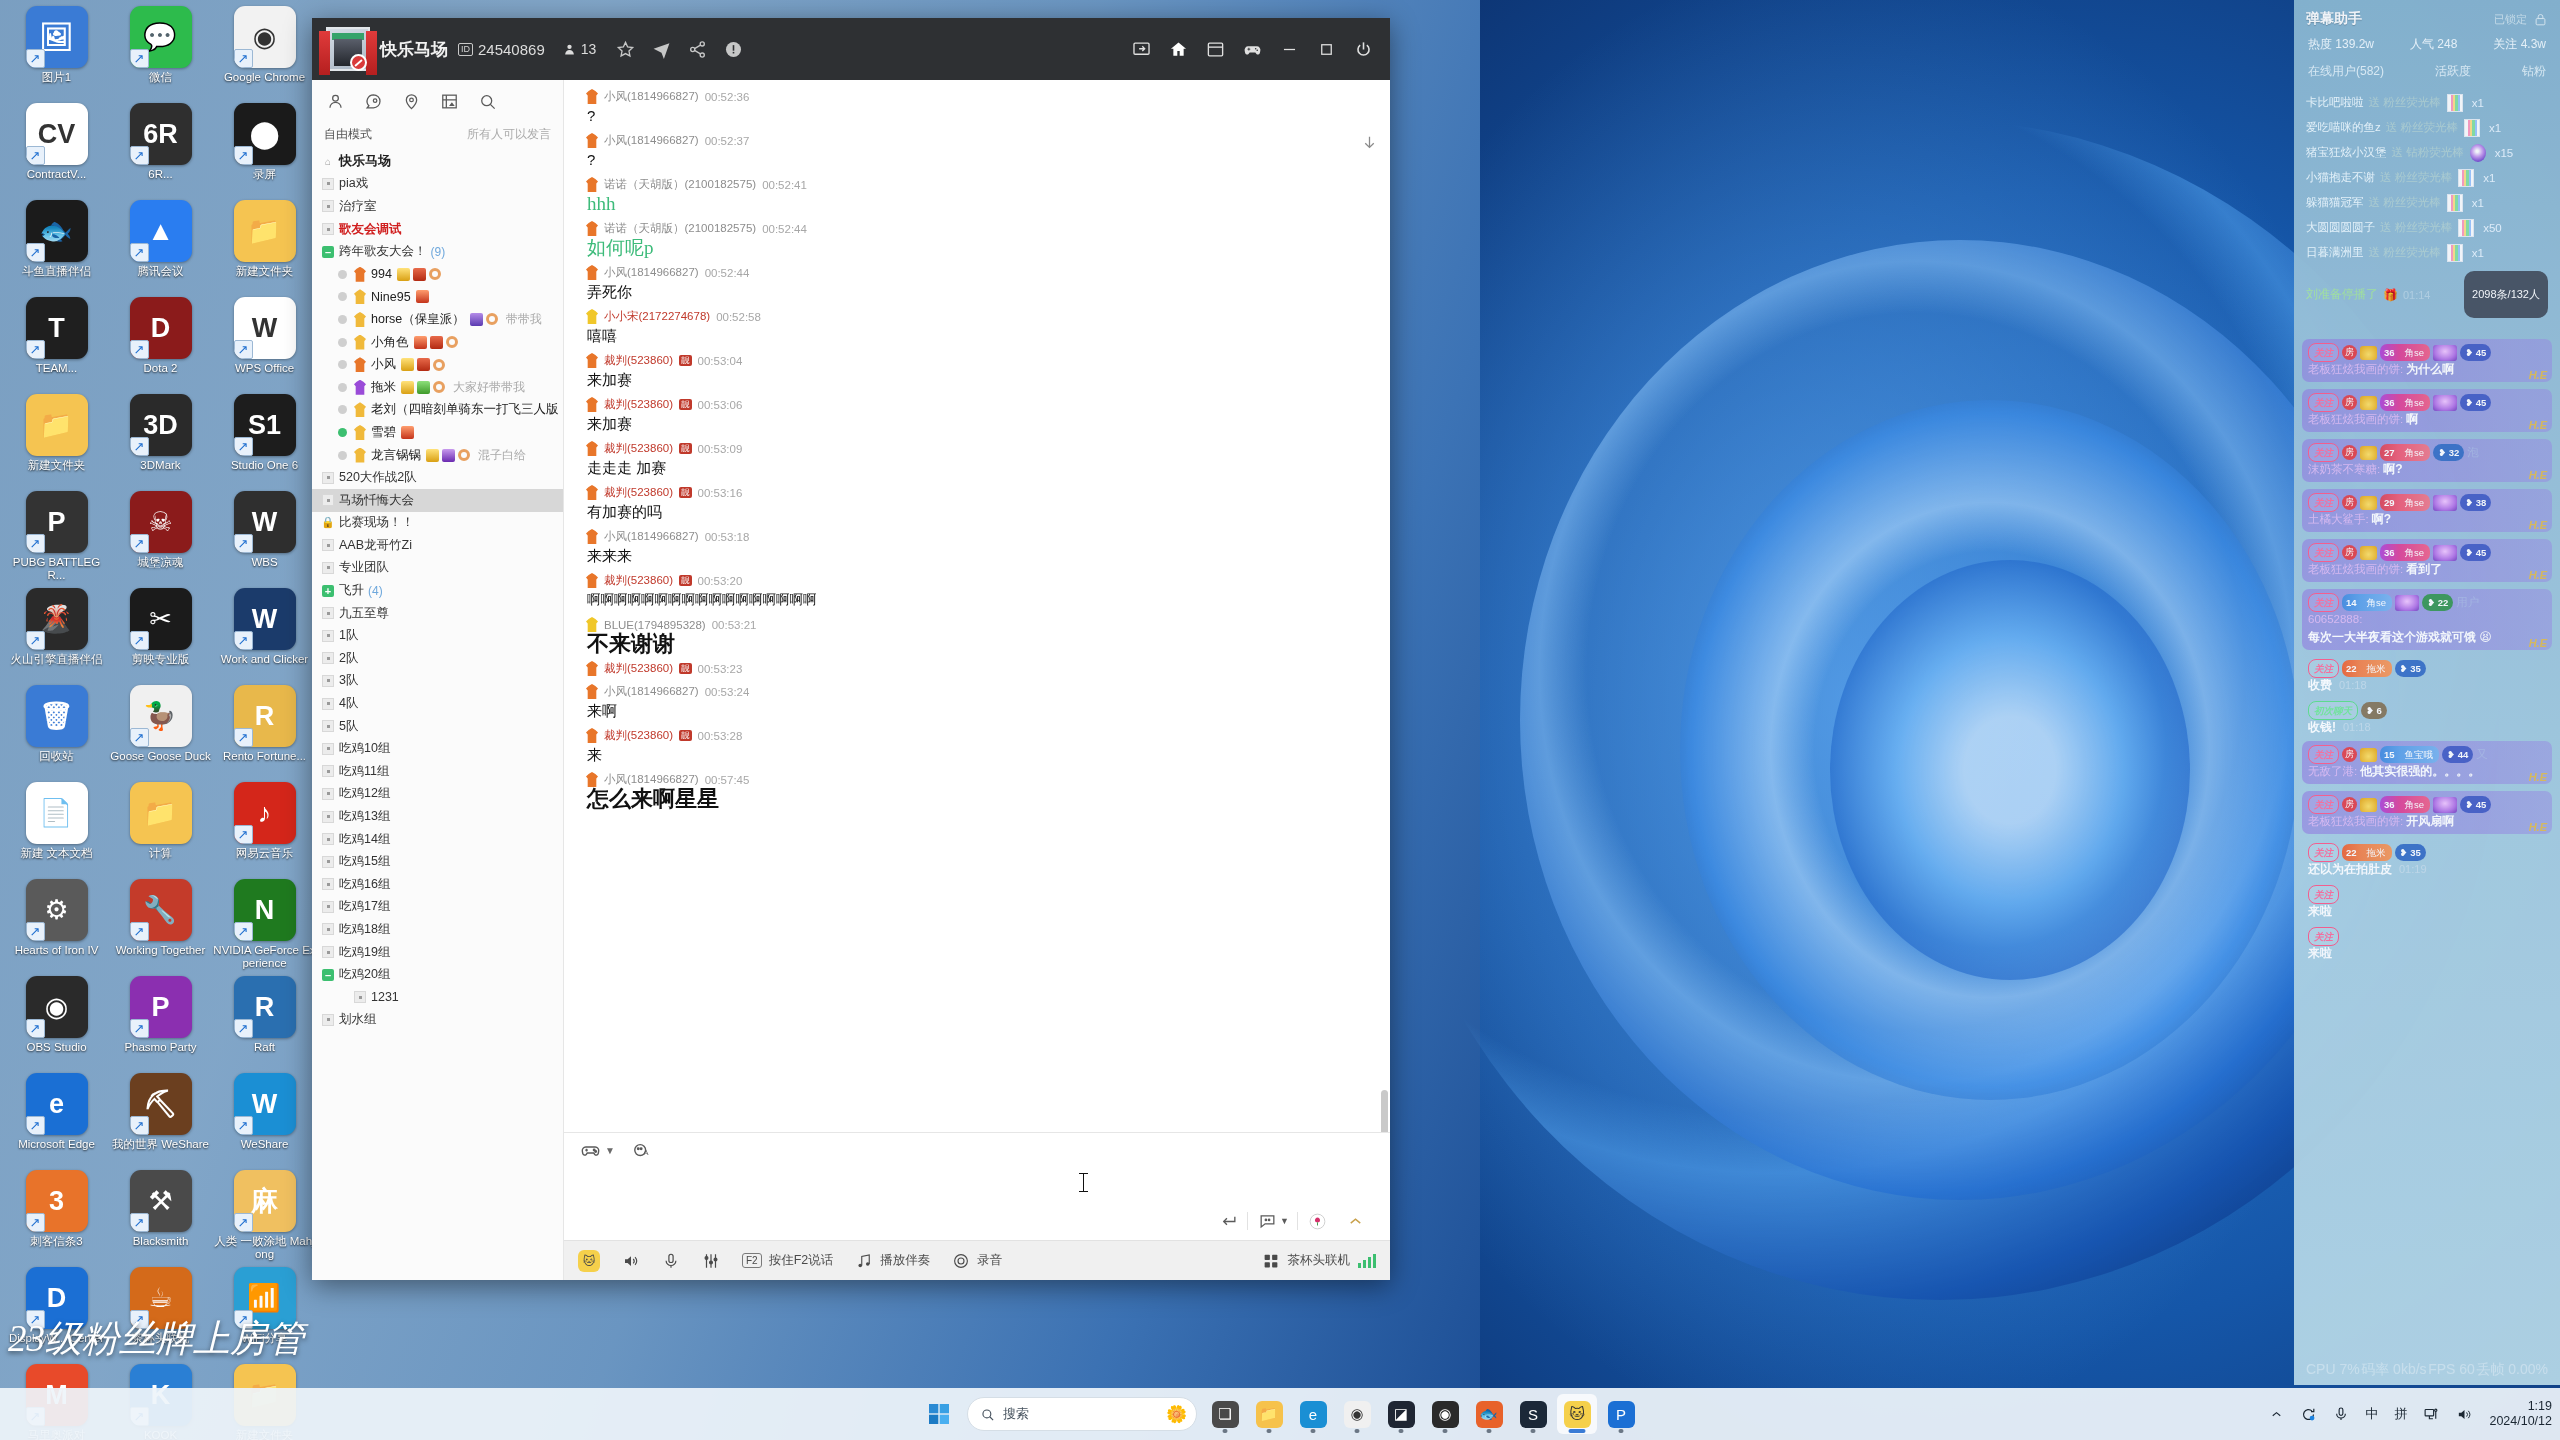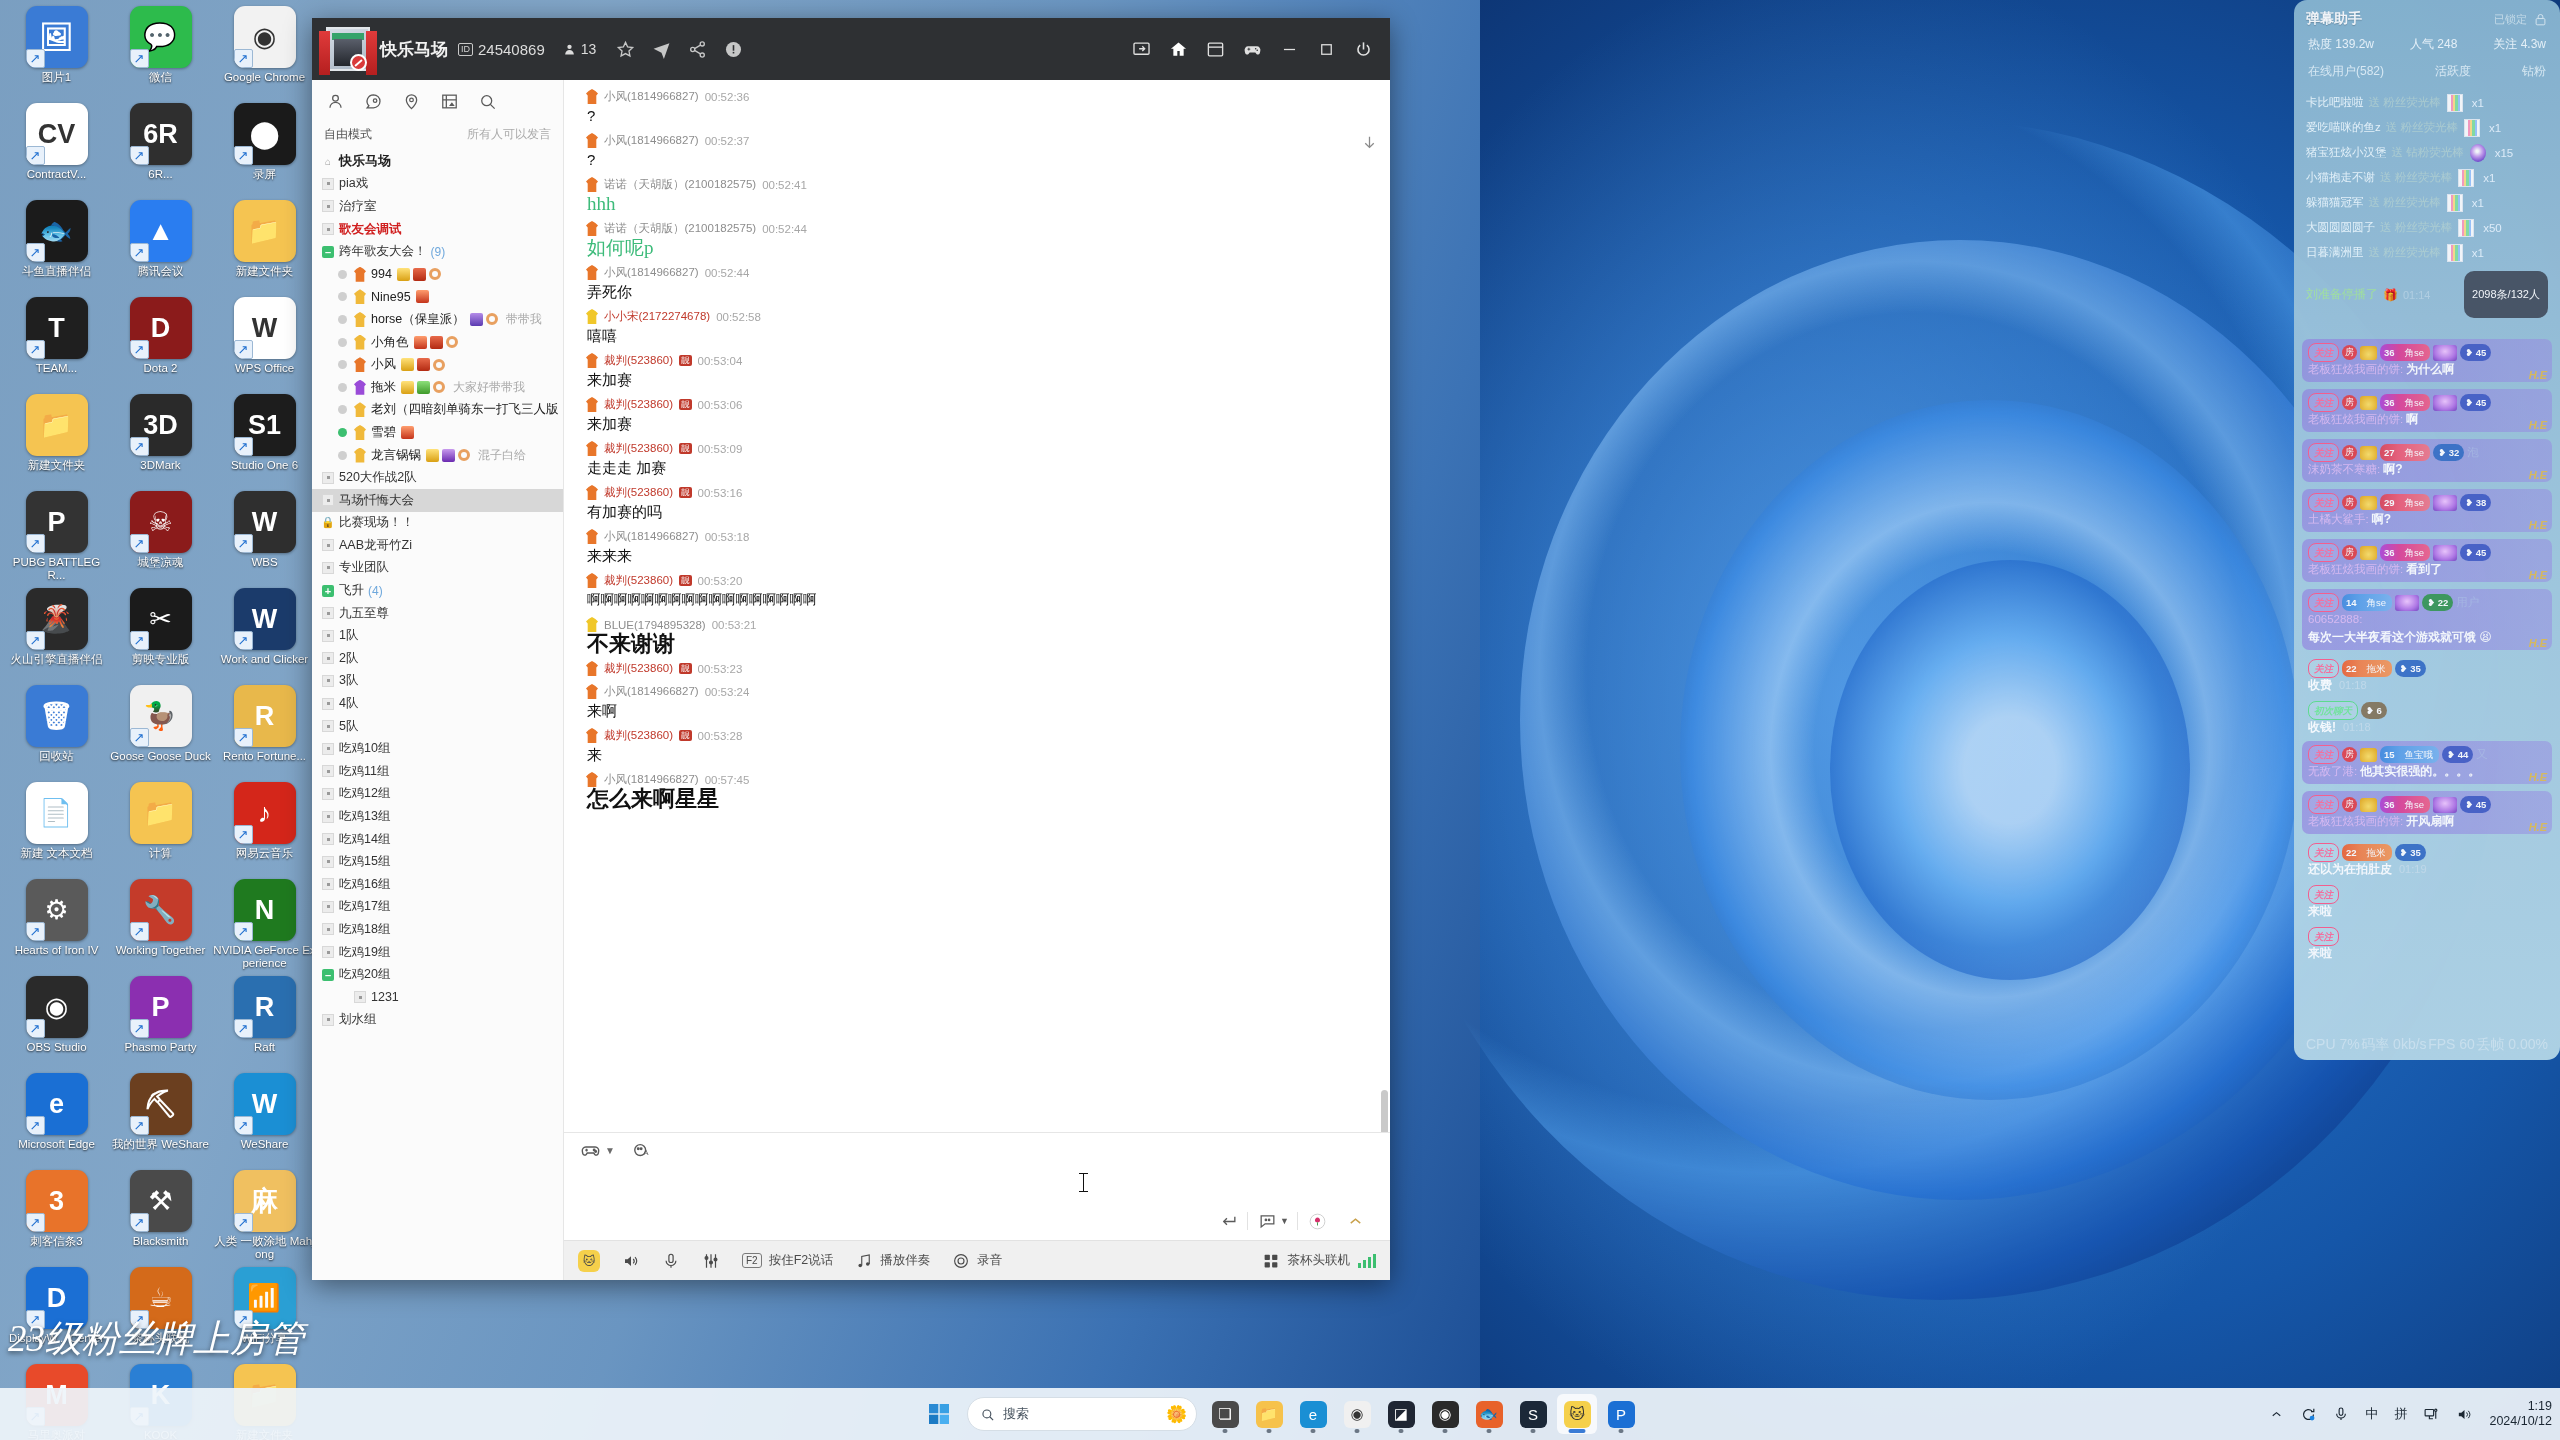"弹幕助手" #danmu { border-radius: 13px -> none; height: 1060px -> 1385px }
